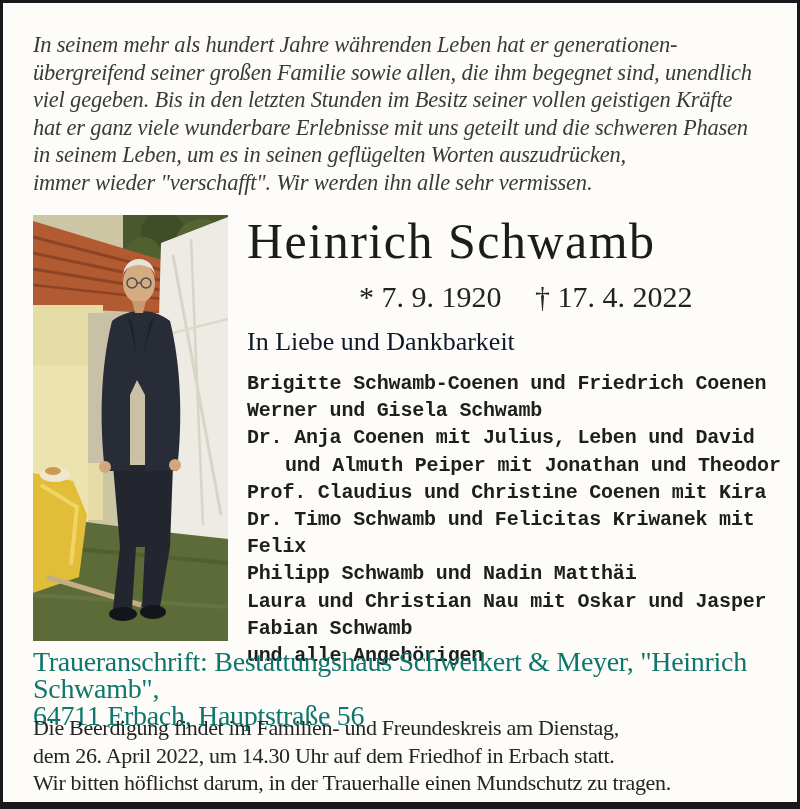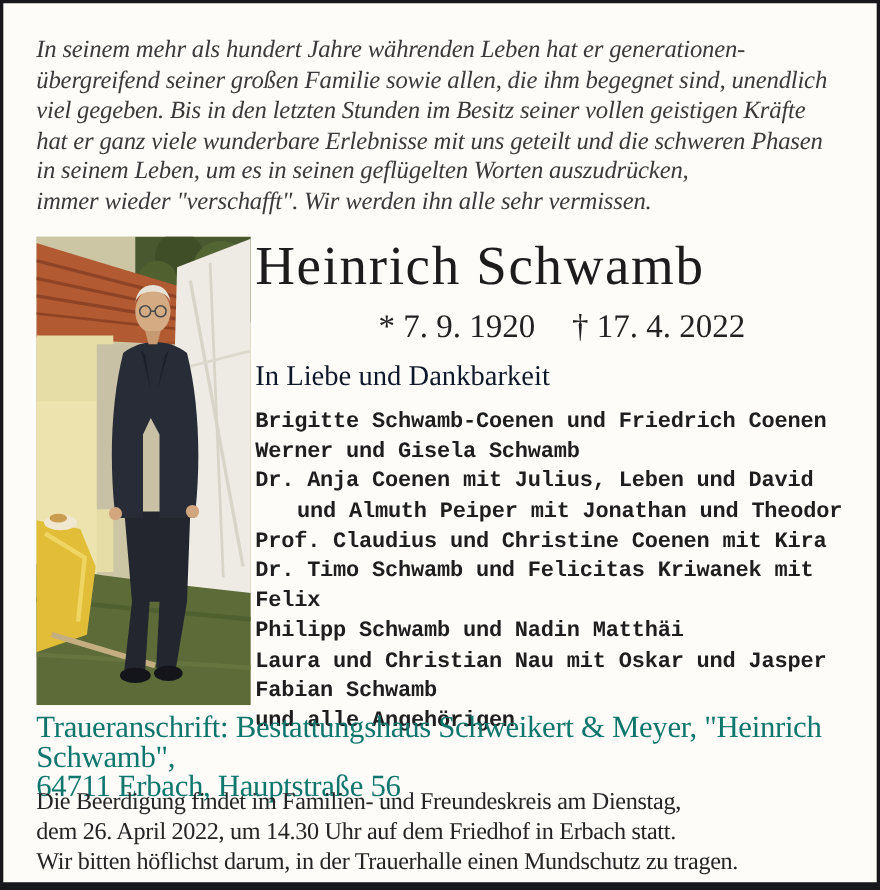"Heinrich Schwamb" .right-col { margin-left: 4px -> 19px }
